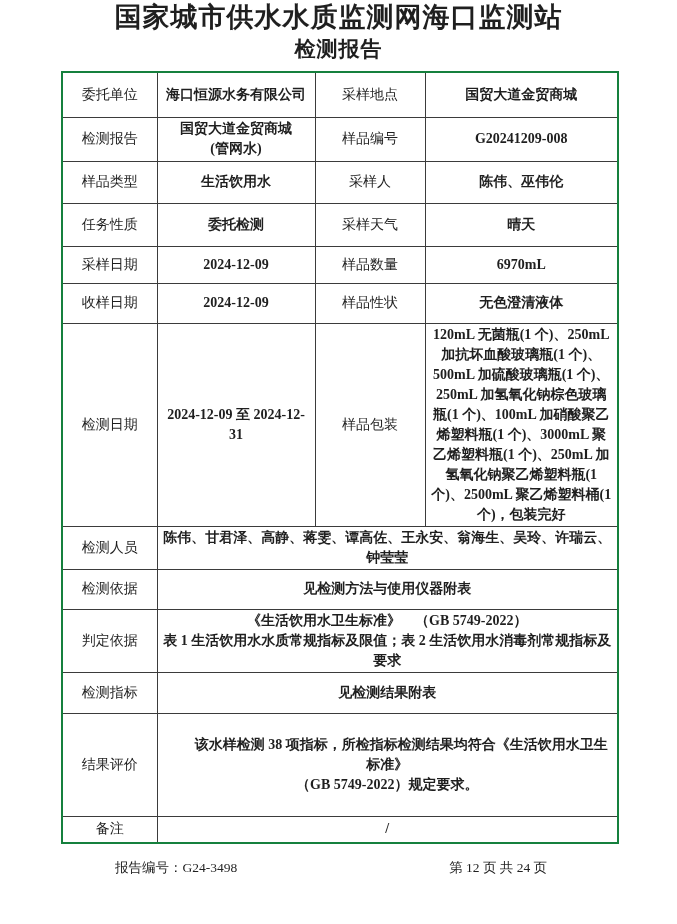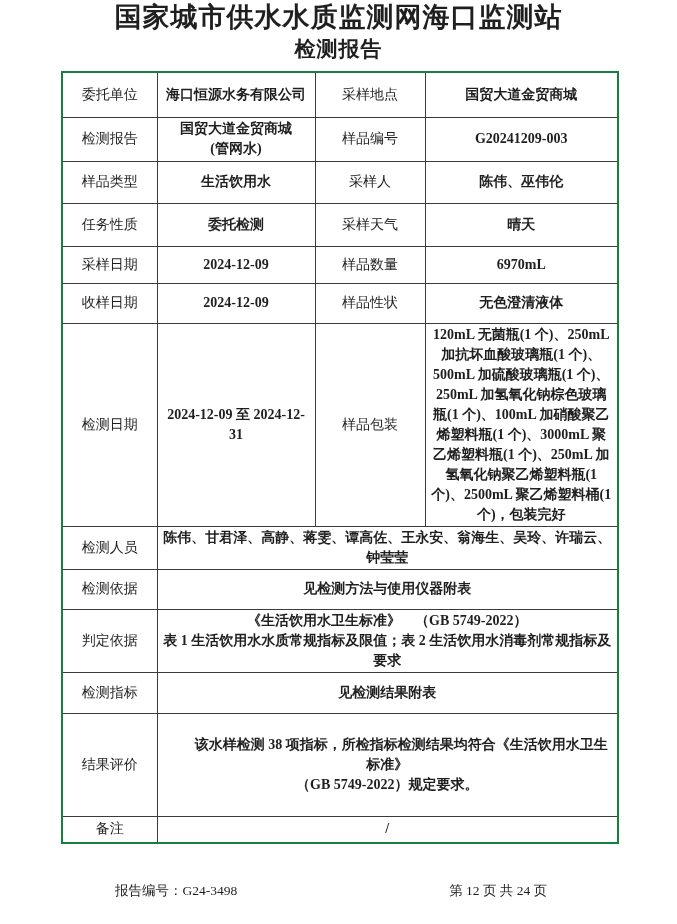"G20241209-003" td.val { text: G20241209-003 -> G20241209-008 }
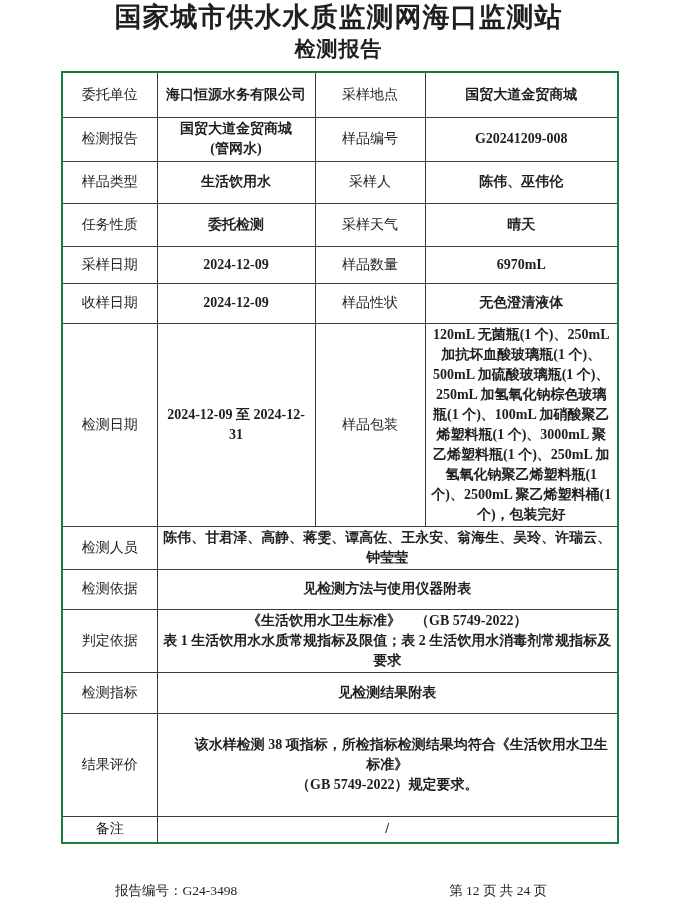"报告编号：G24-3498" .footer { margin-top: 38px -> 15px }
